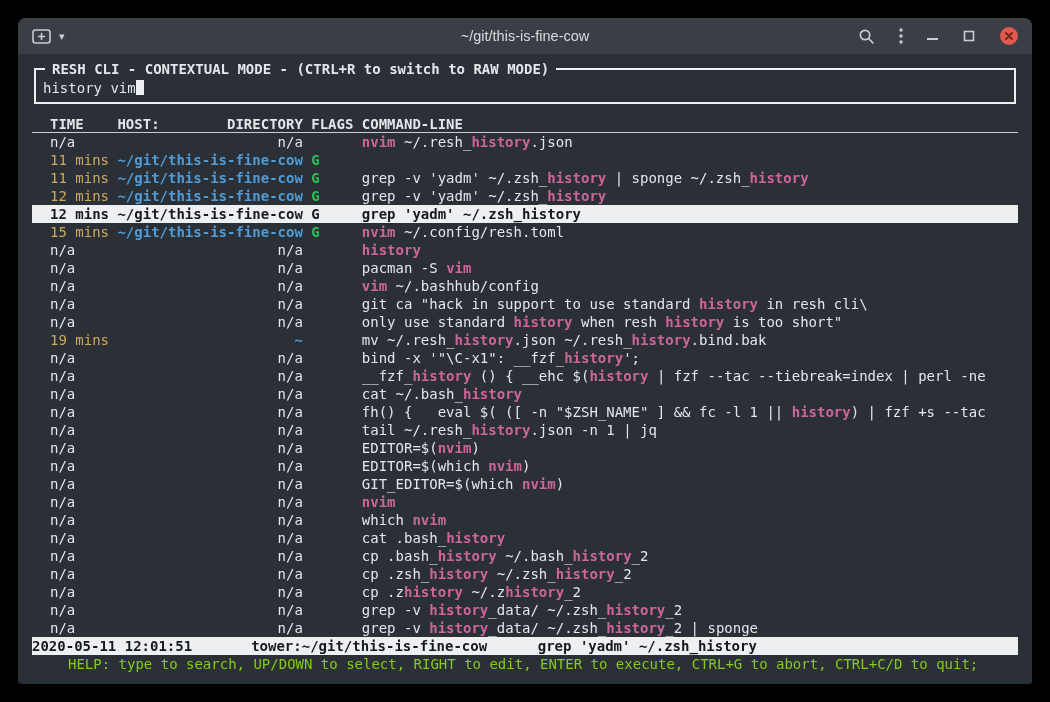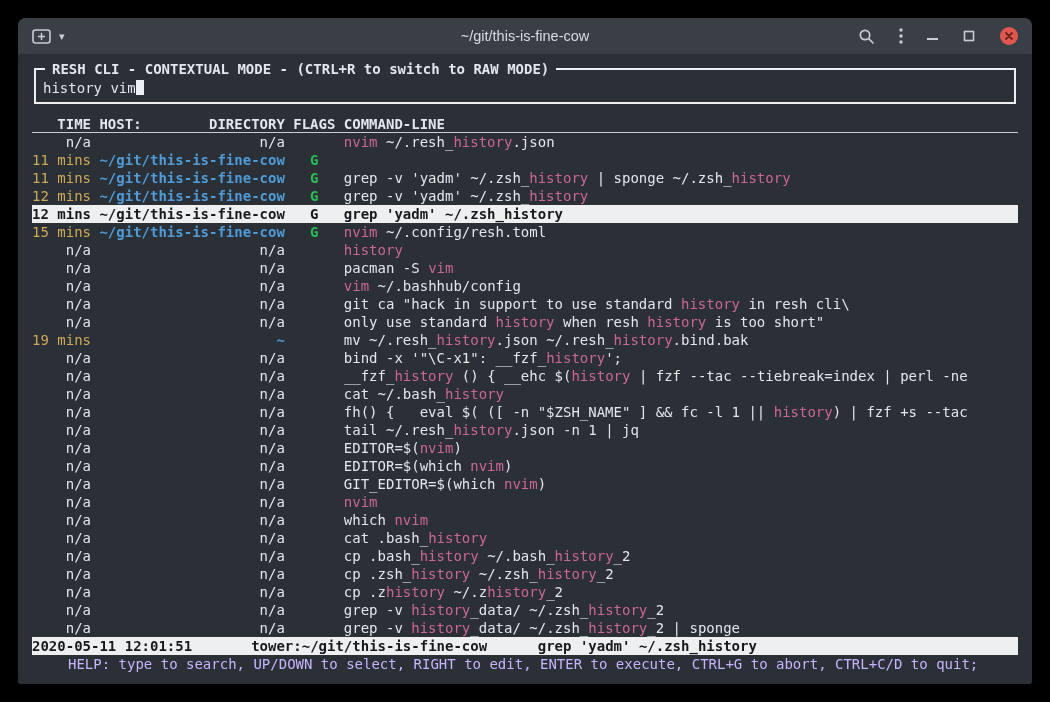"TIME" .col-time { margin-left: none -> 18px; text-align: right -> left }
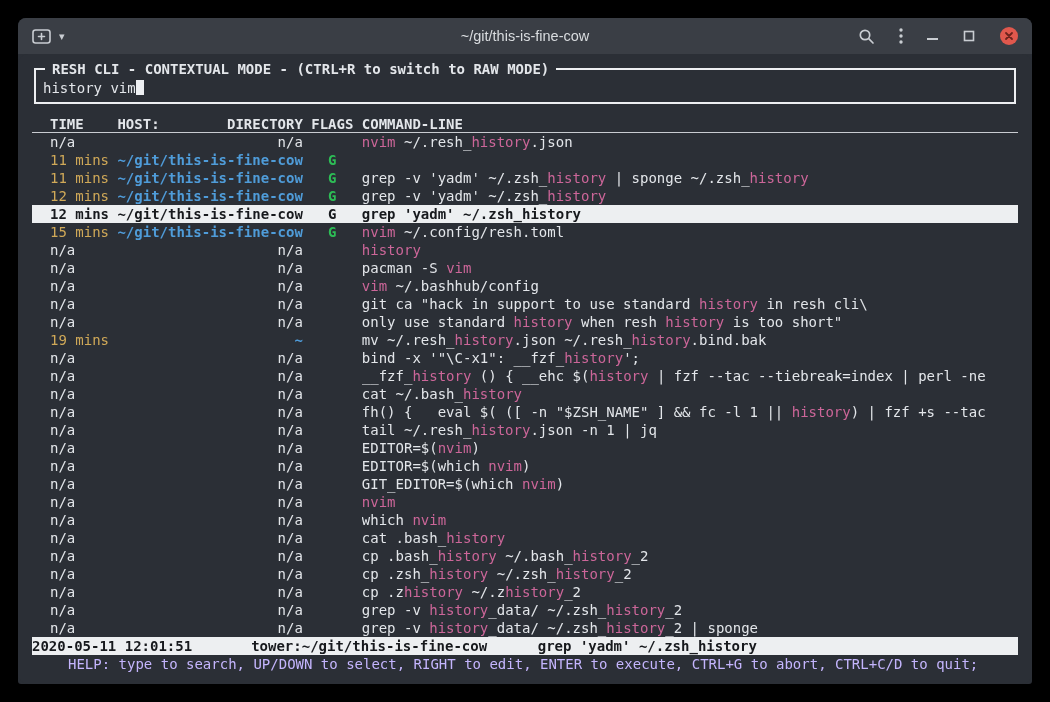"FLAGS" .col-flags { text-align: center -> none }
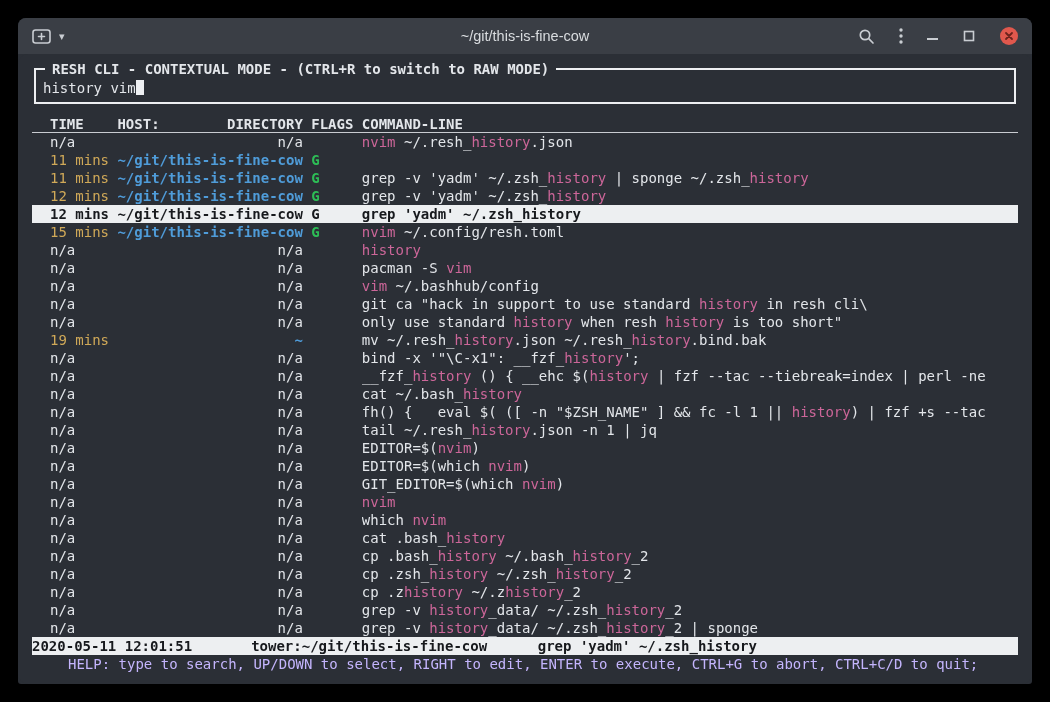"nvim" .hl { font-weight: normal -> bold }
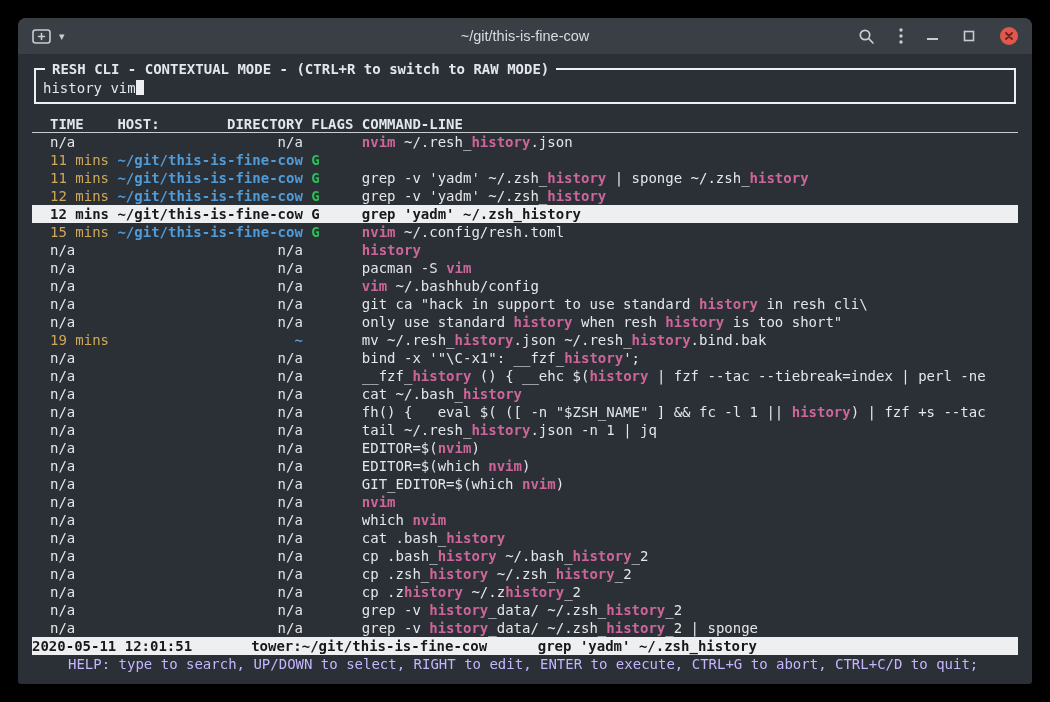"HELP: type to search, UP/DOWN" .helpline { color: #c4b5fd -> #84cc16 }
